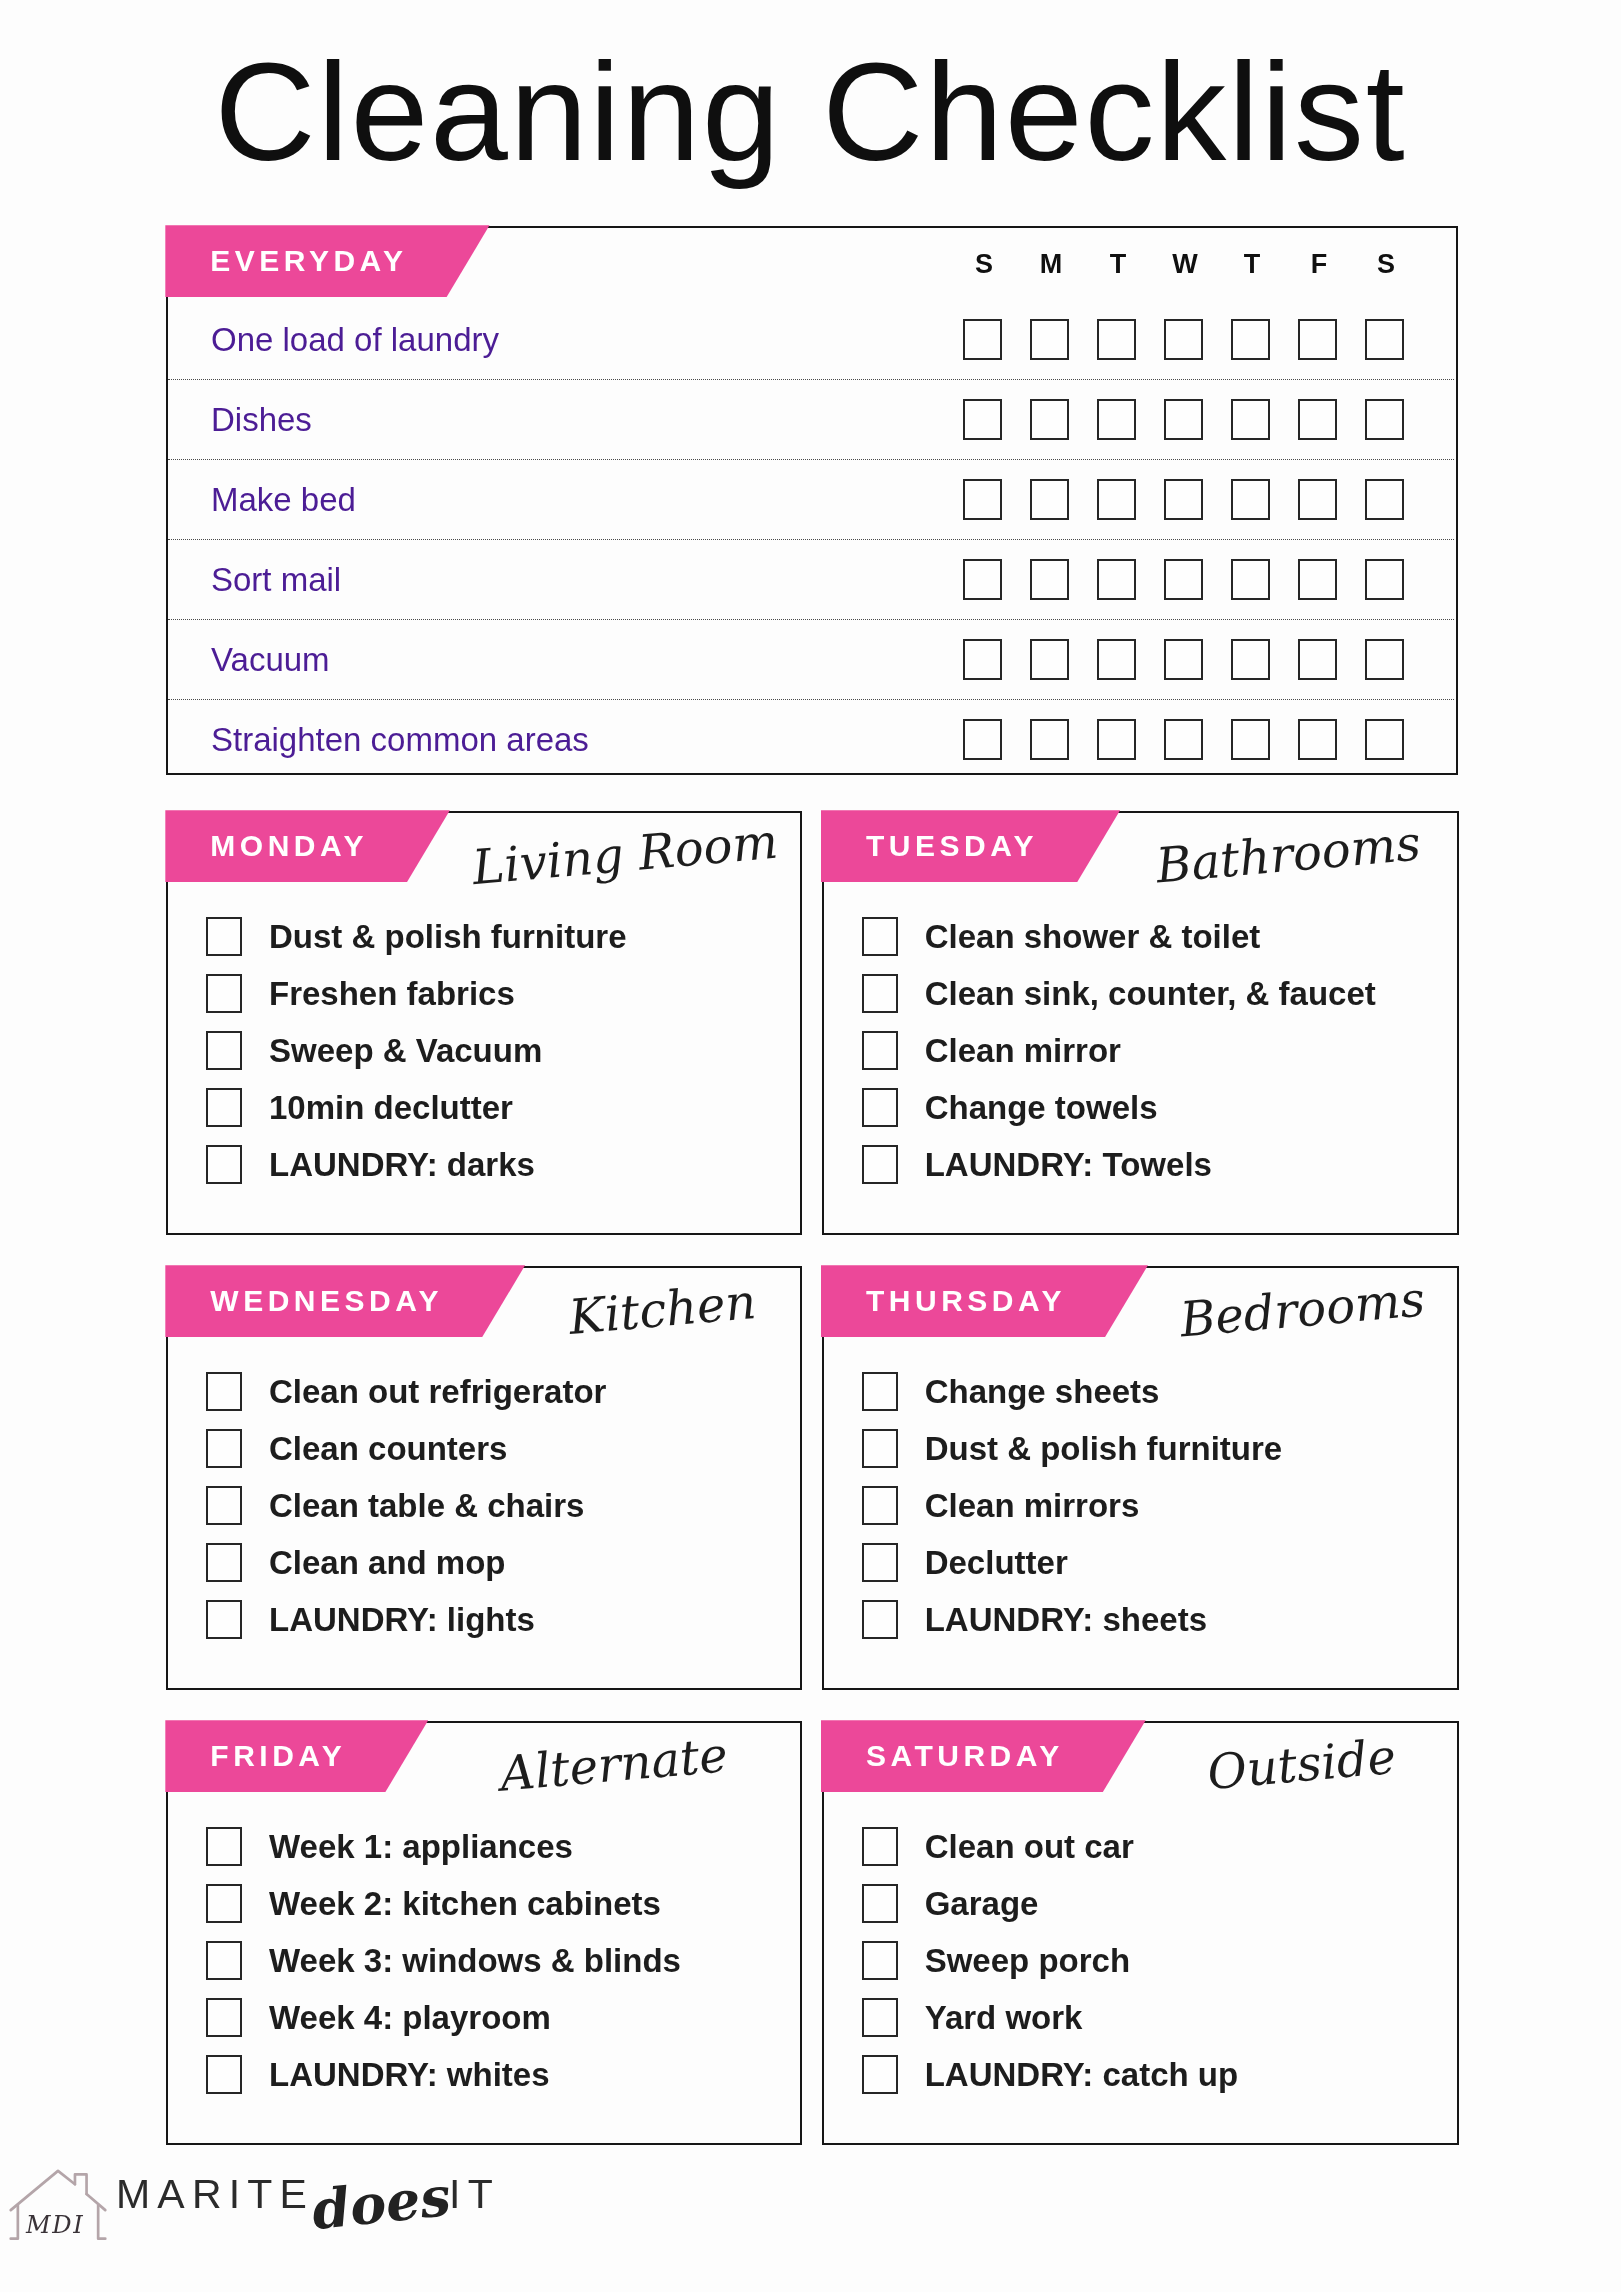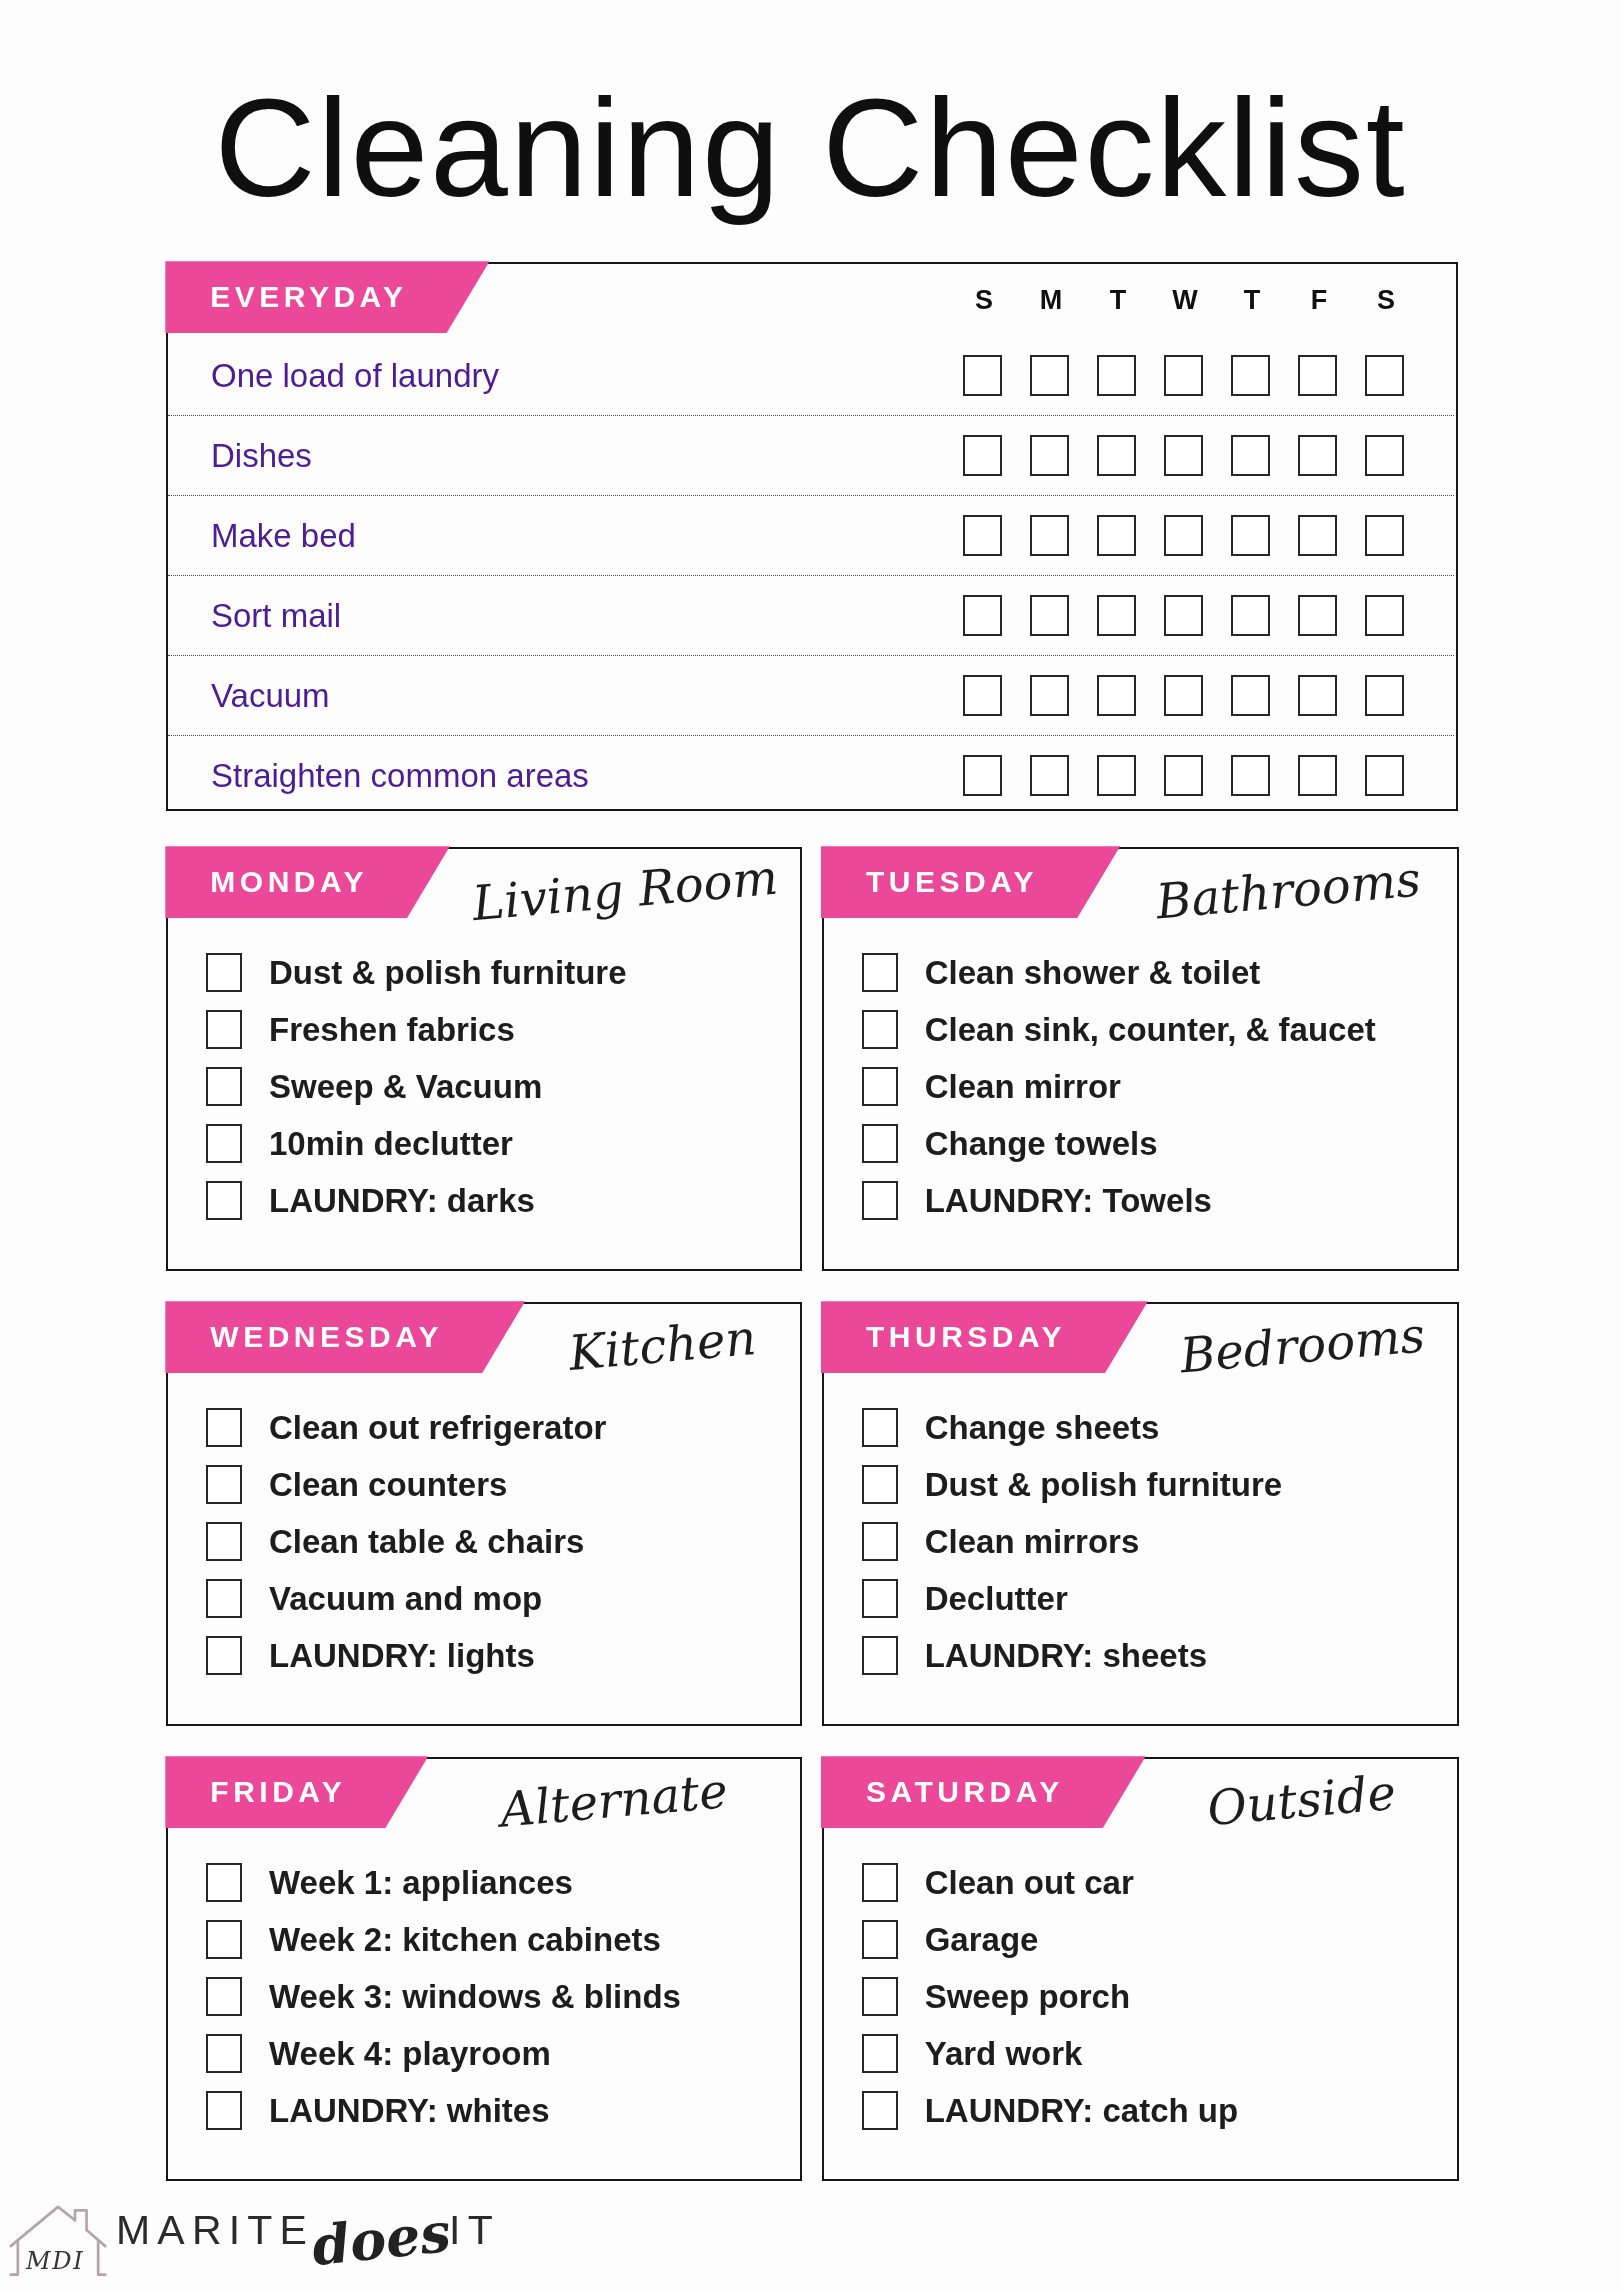"Cleaning Checklist" .title { padding-top: 74px -> 38px }
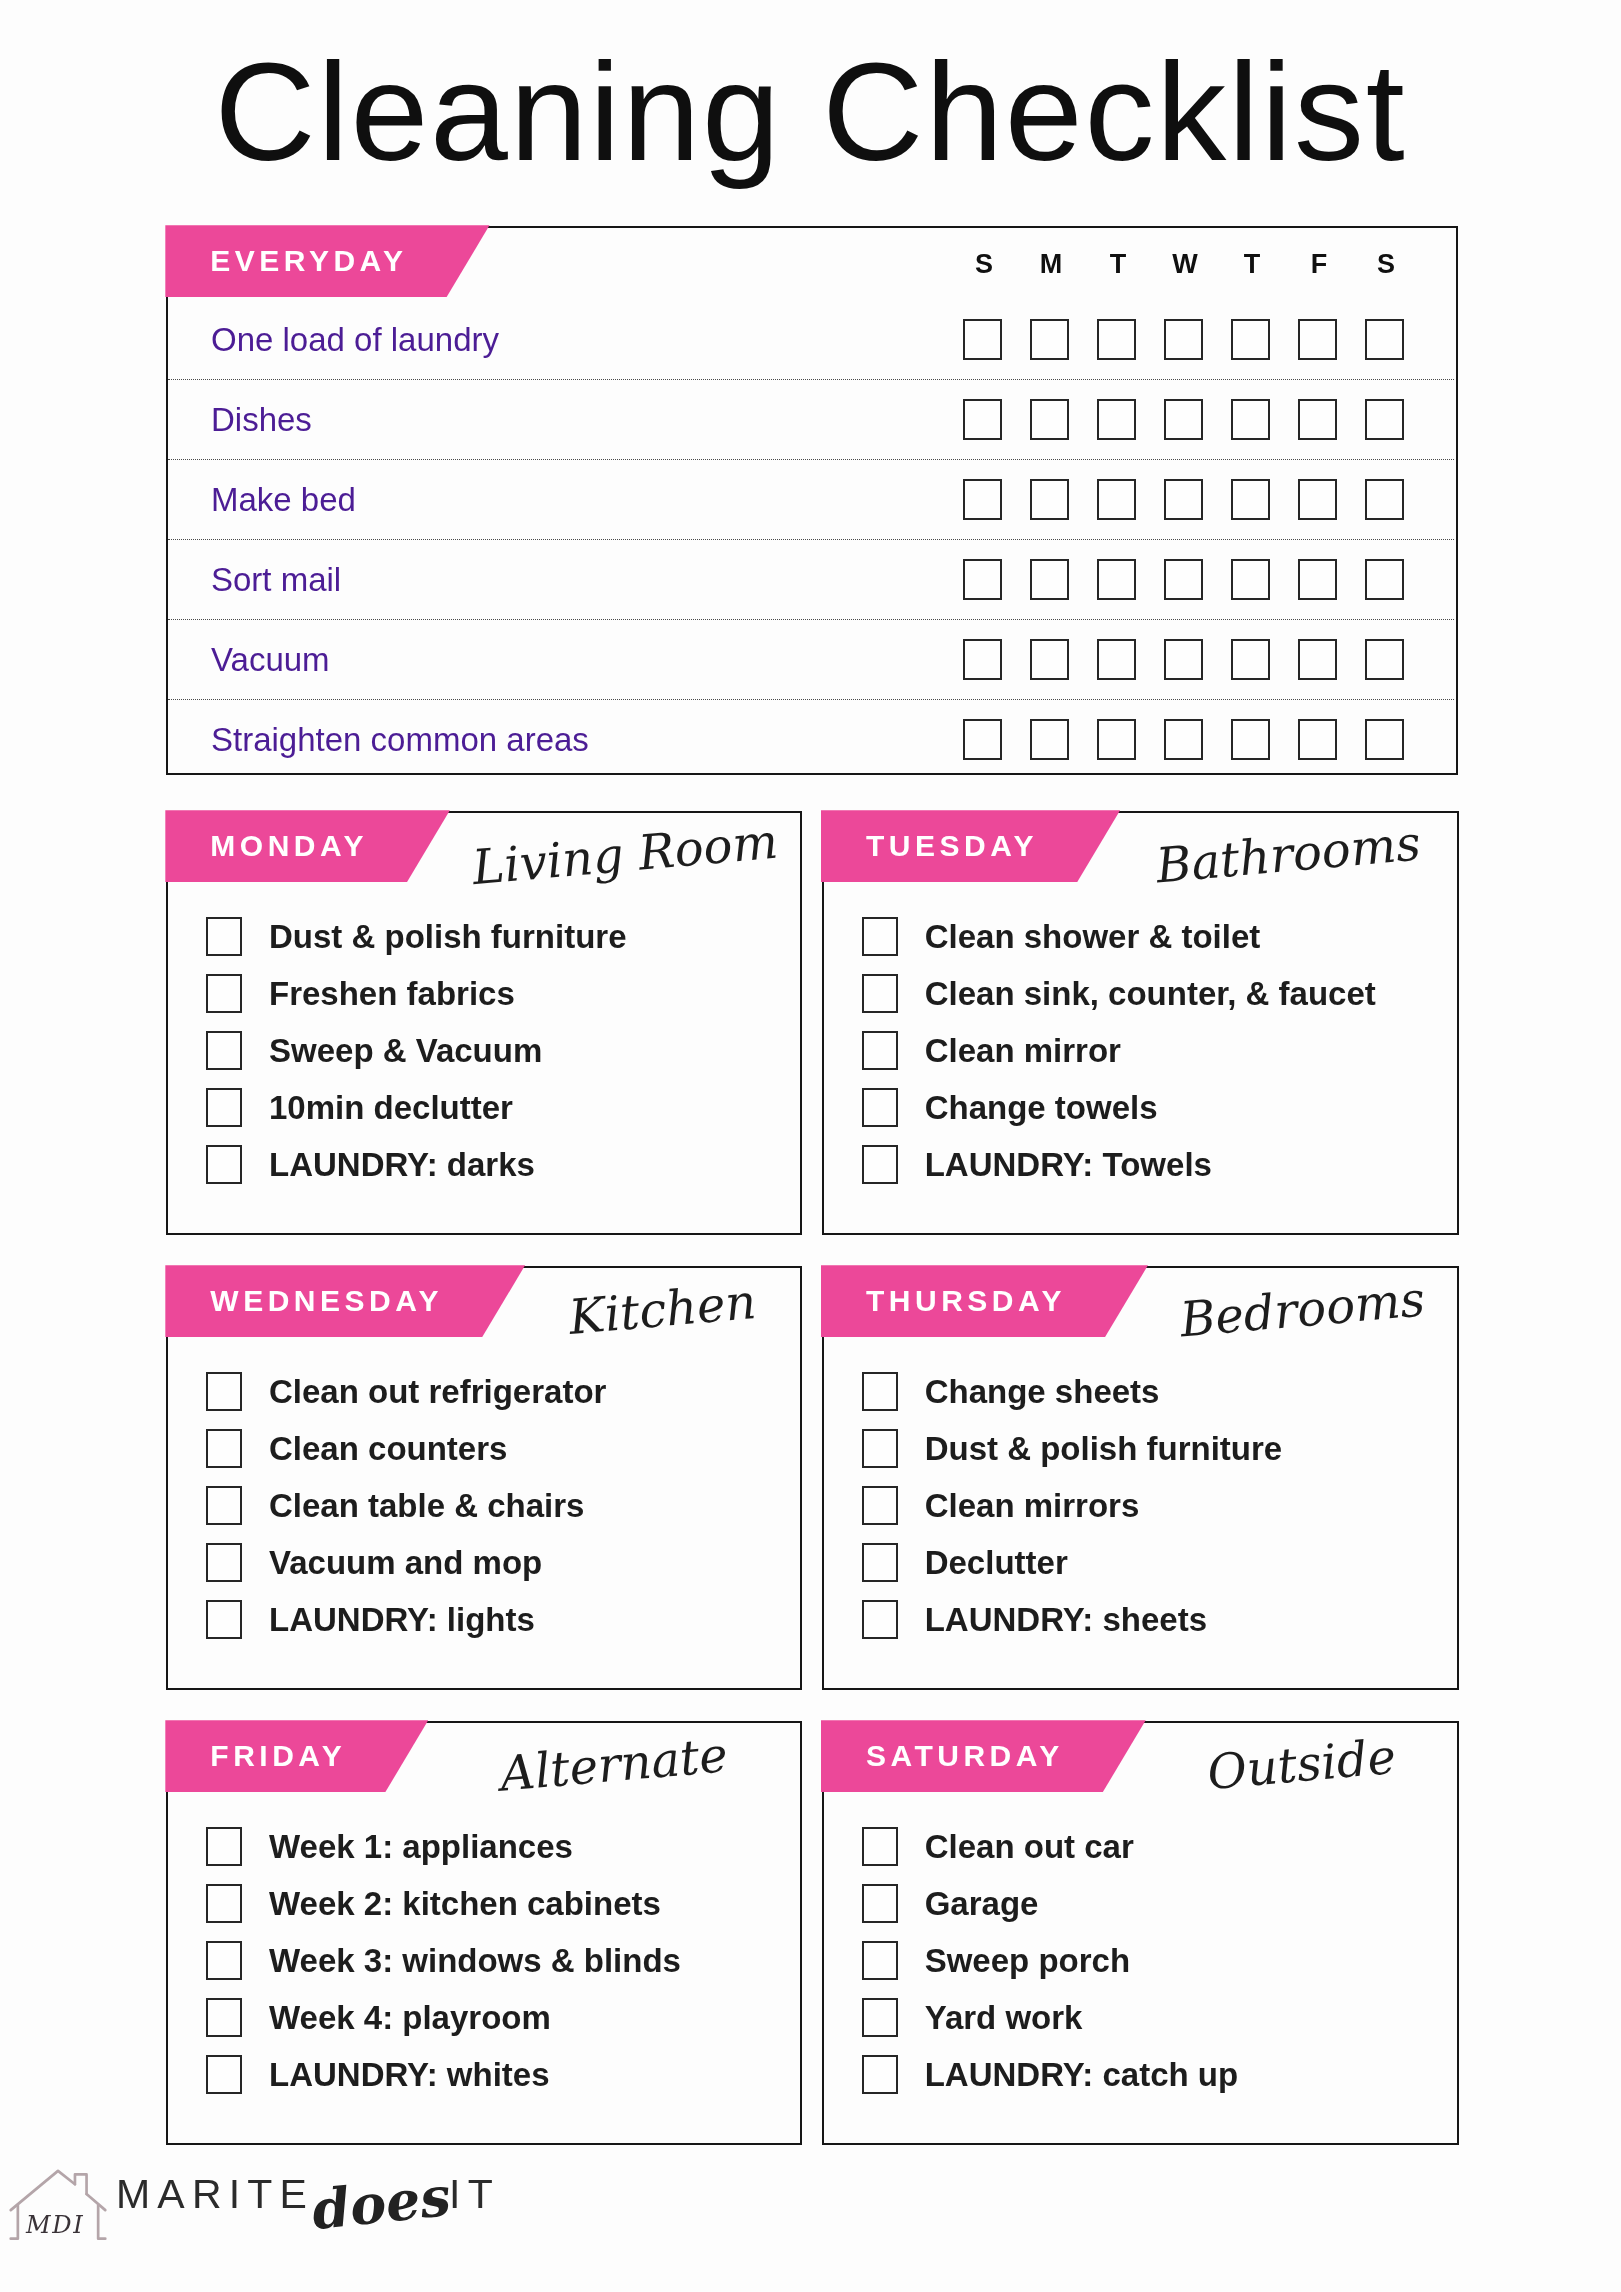"Vacuum and mop" span.ttask { text: Vacuum -> Clean }
